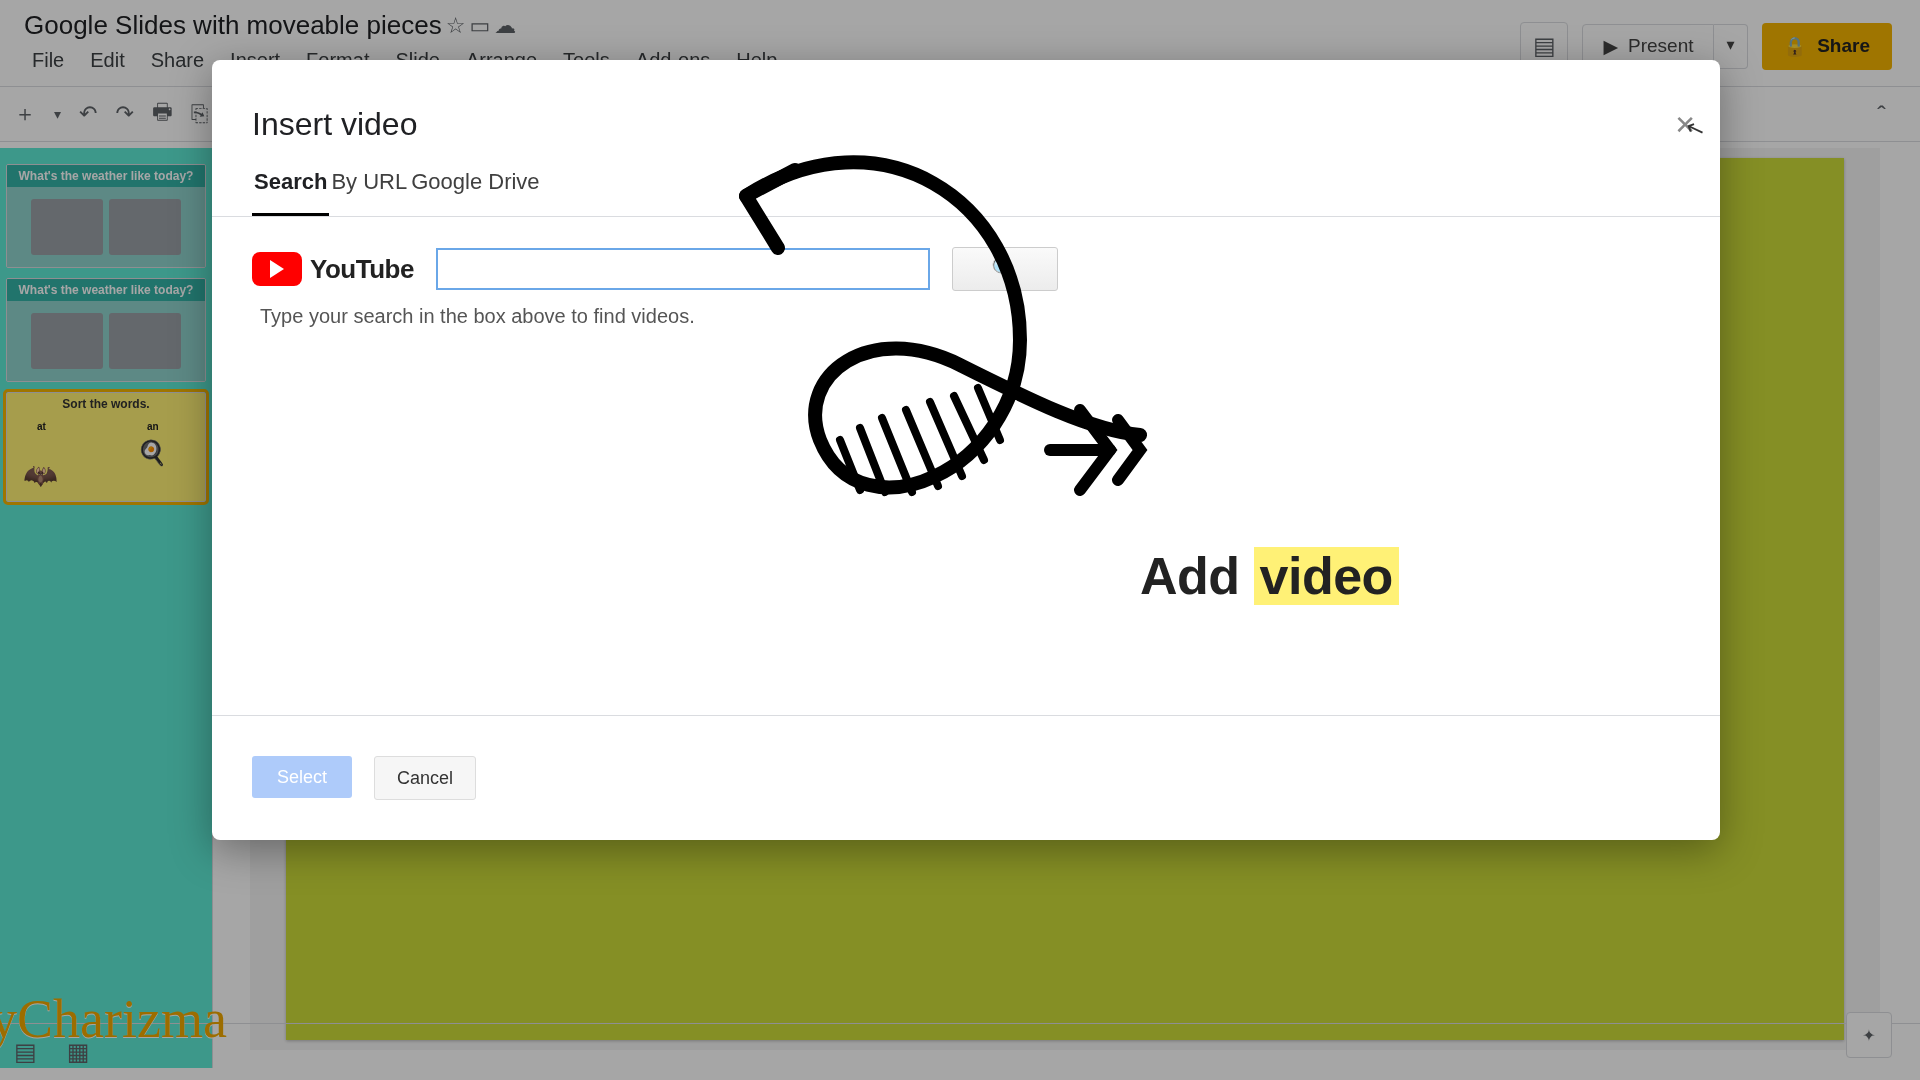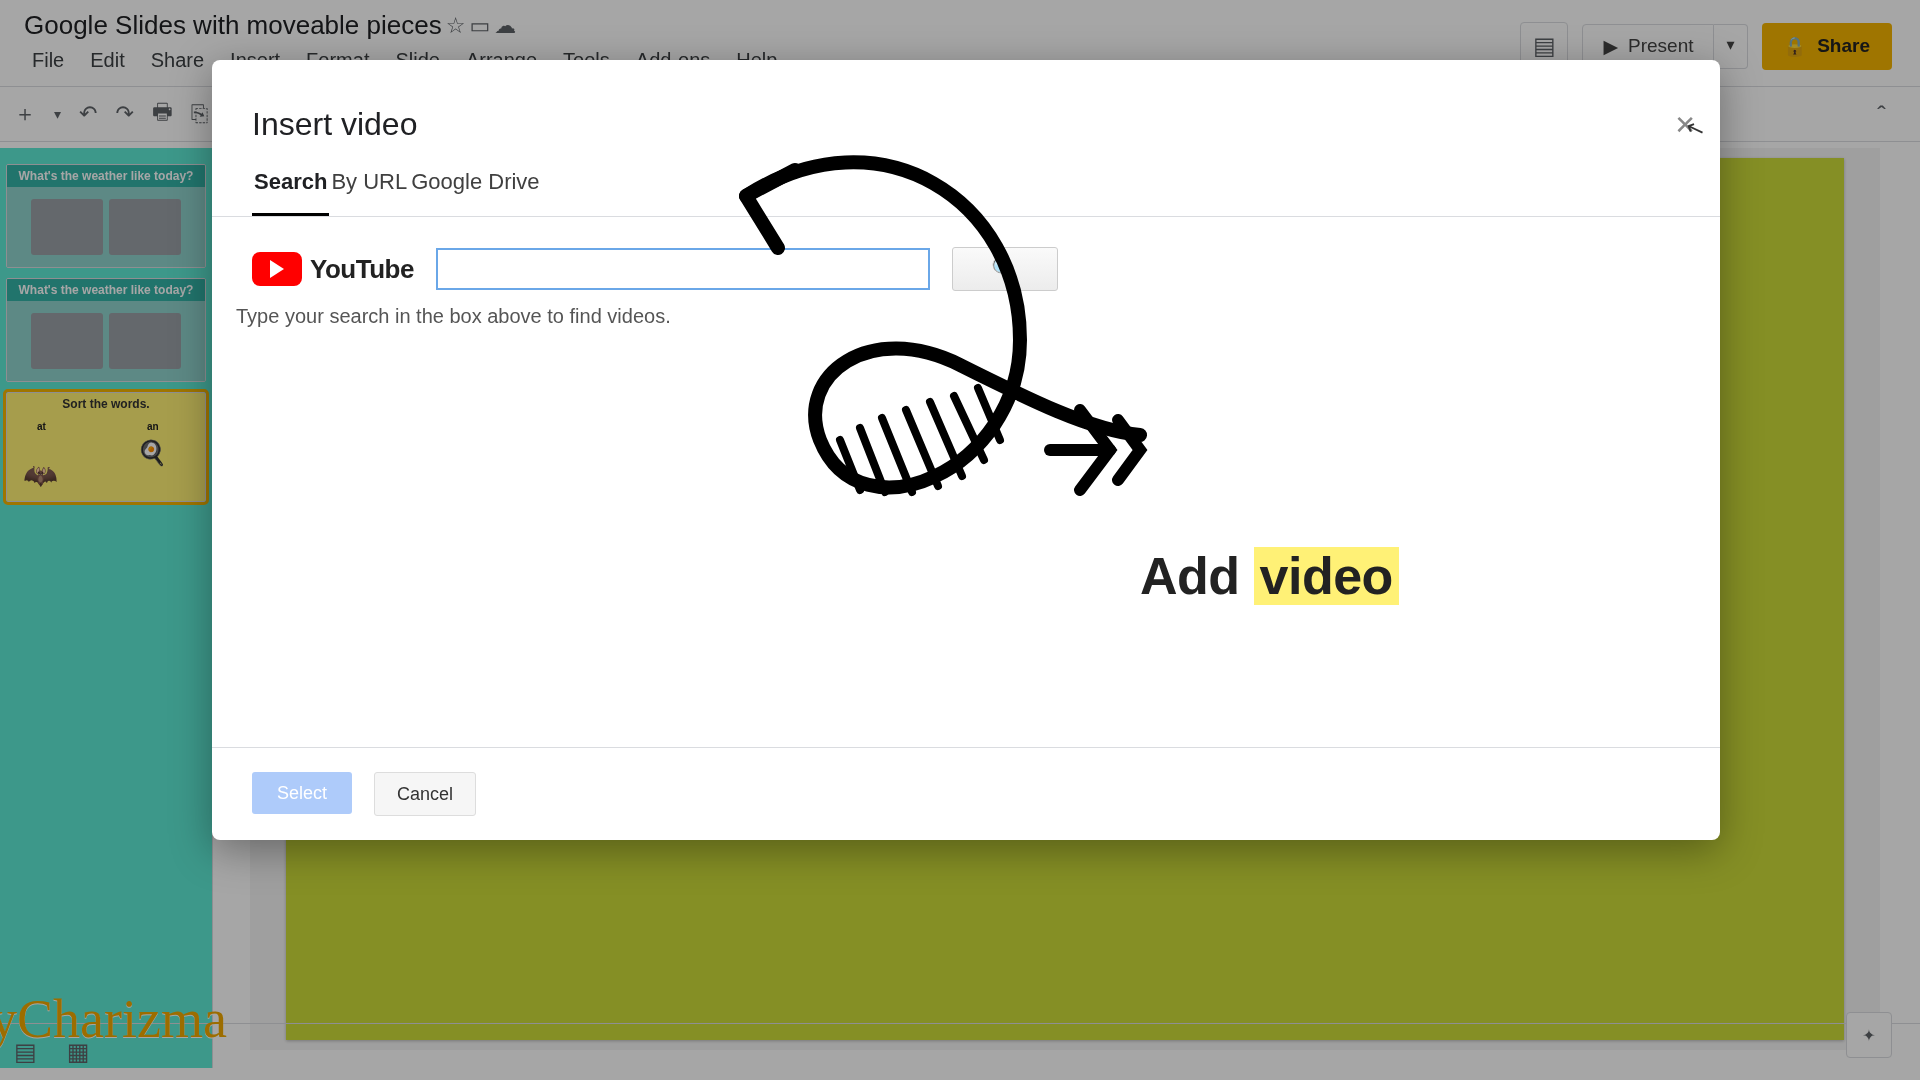"Type your search in the" .hint { padding: 6px 24px -> 6px 48px }
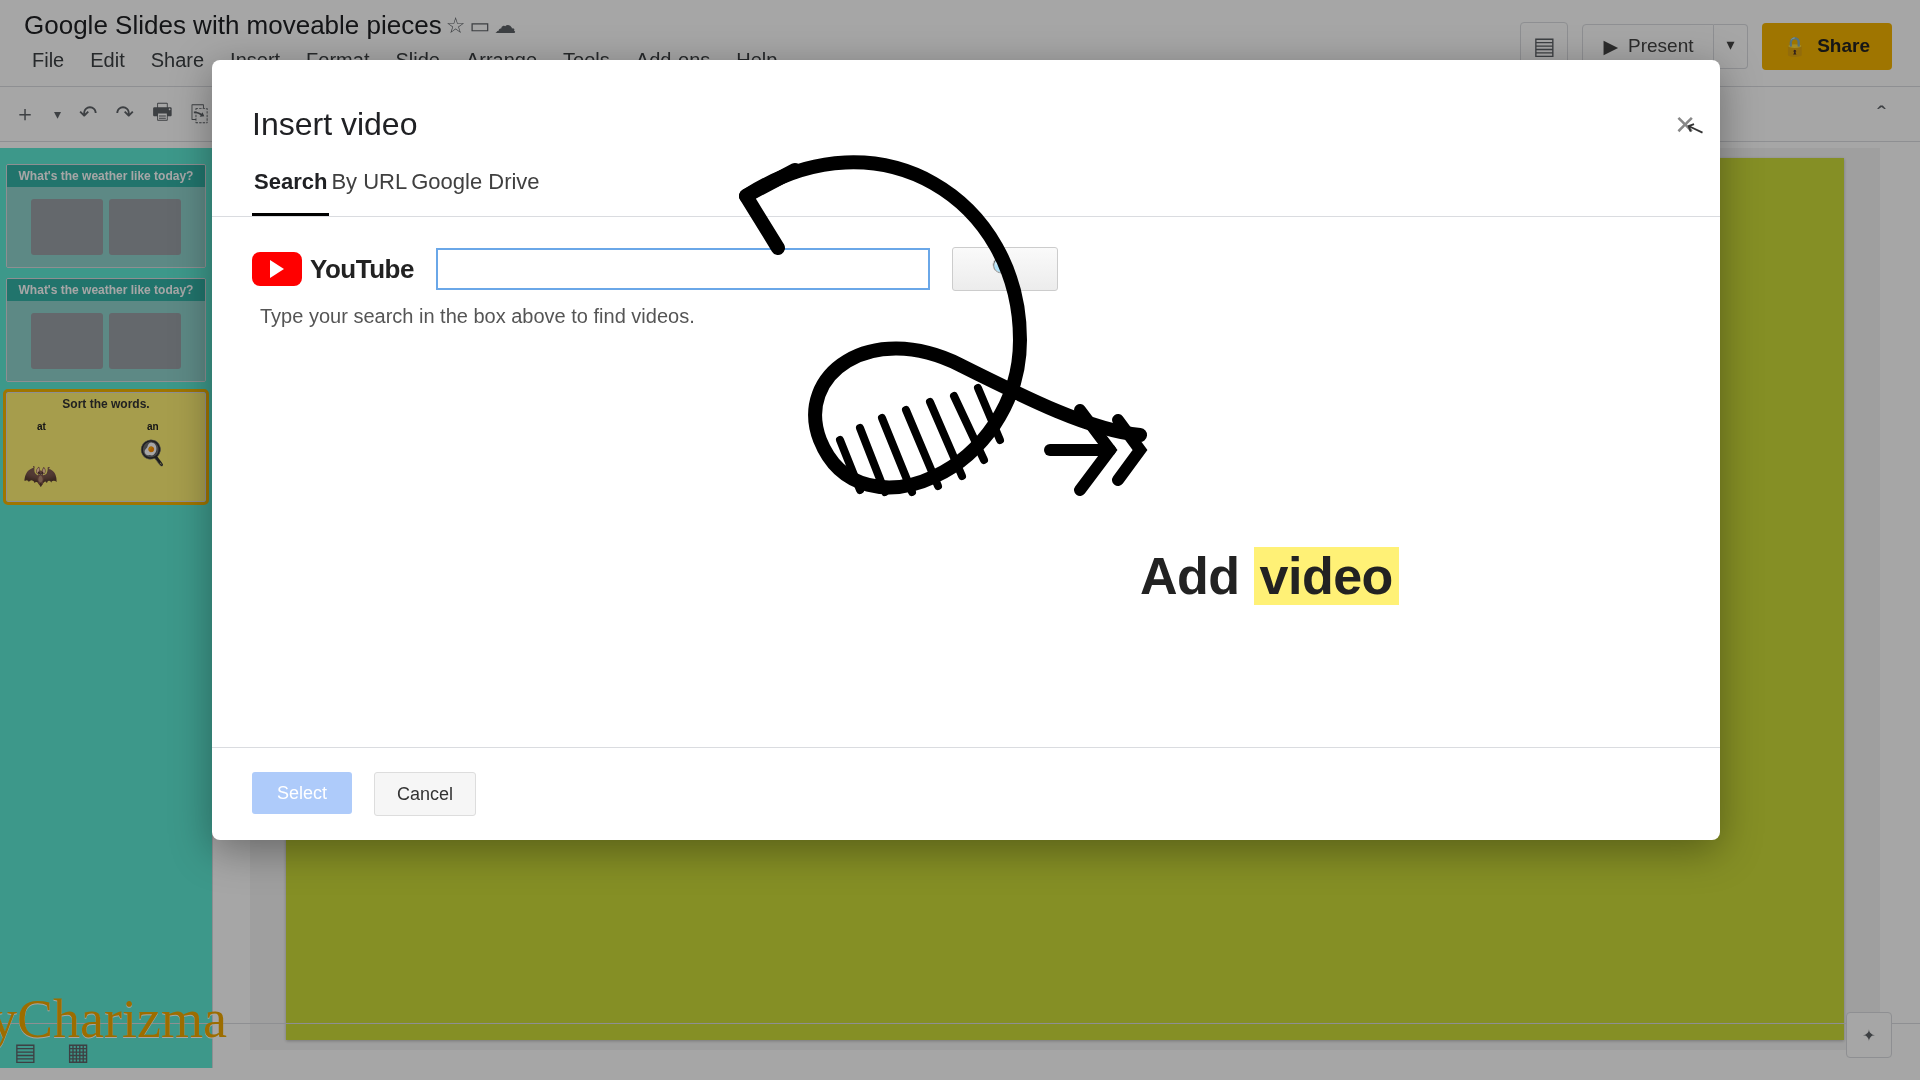"Select" .dlg-footer { padding: 24px 40px -> 40px 40px }
